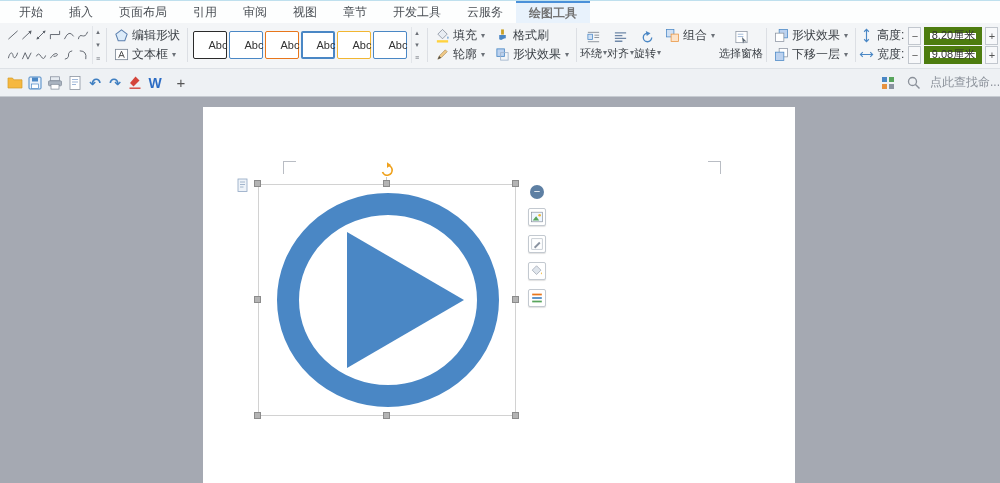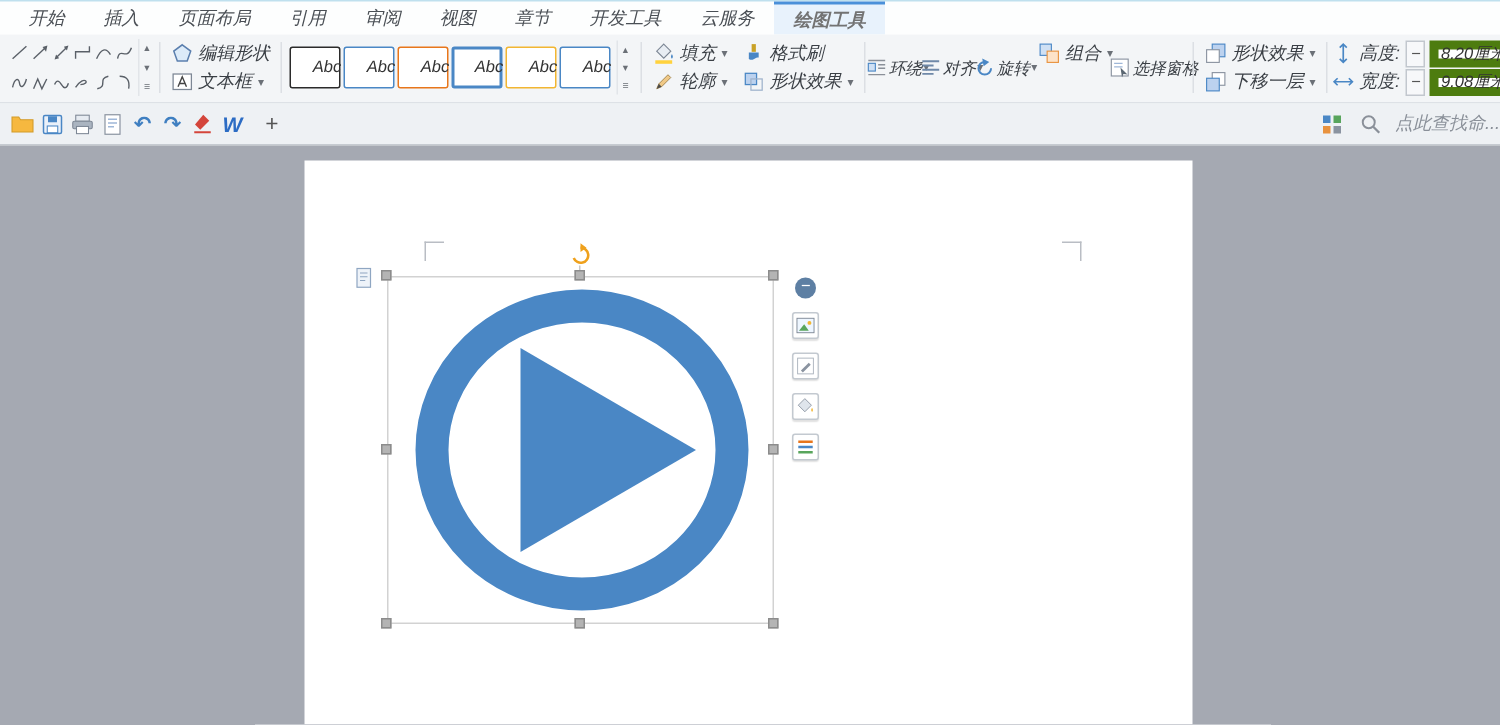"开始" .app { font-style: italic -> none }
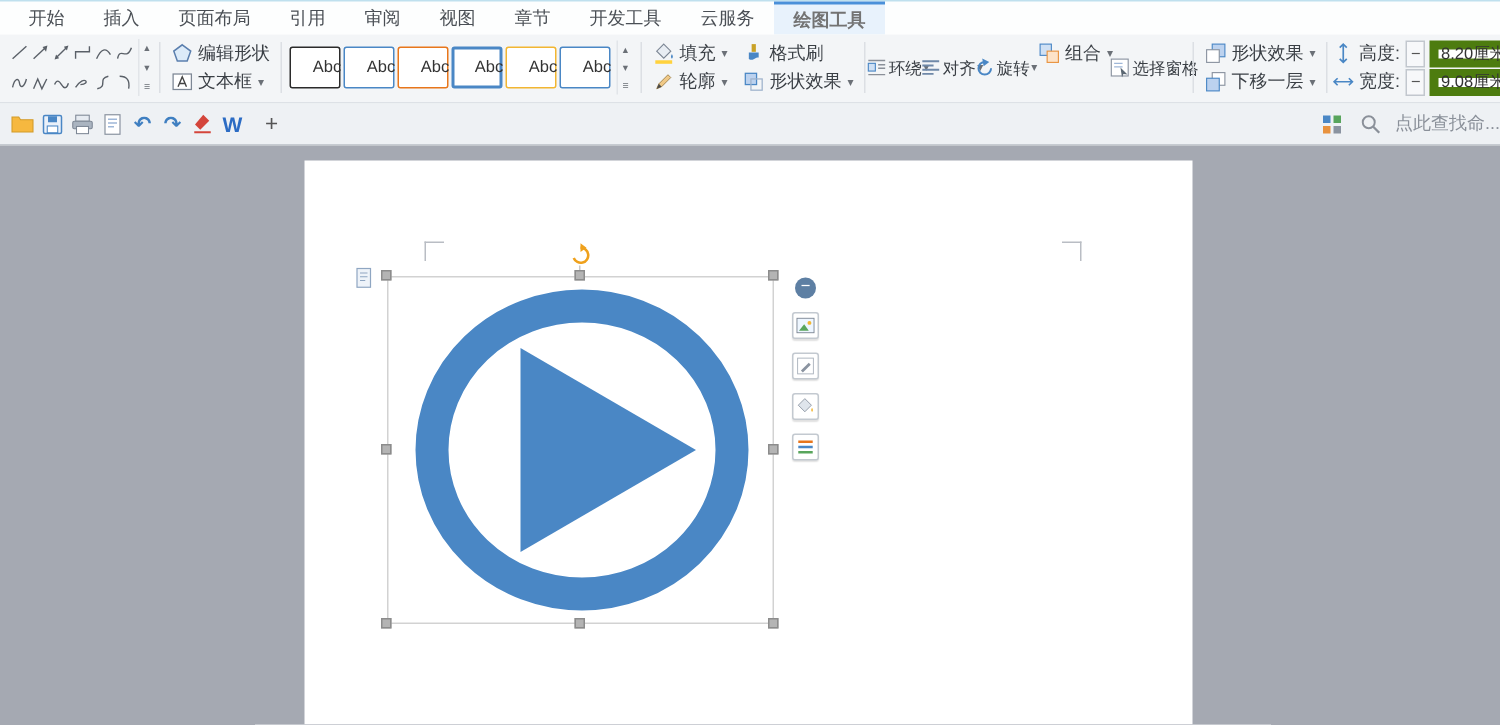"环绕" .bigbtn { flex-direction: row -> column }
